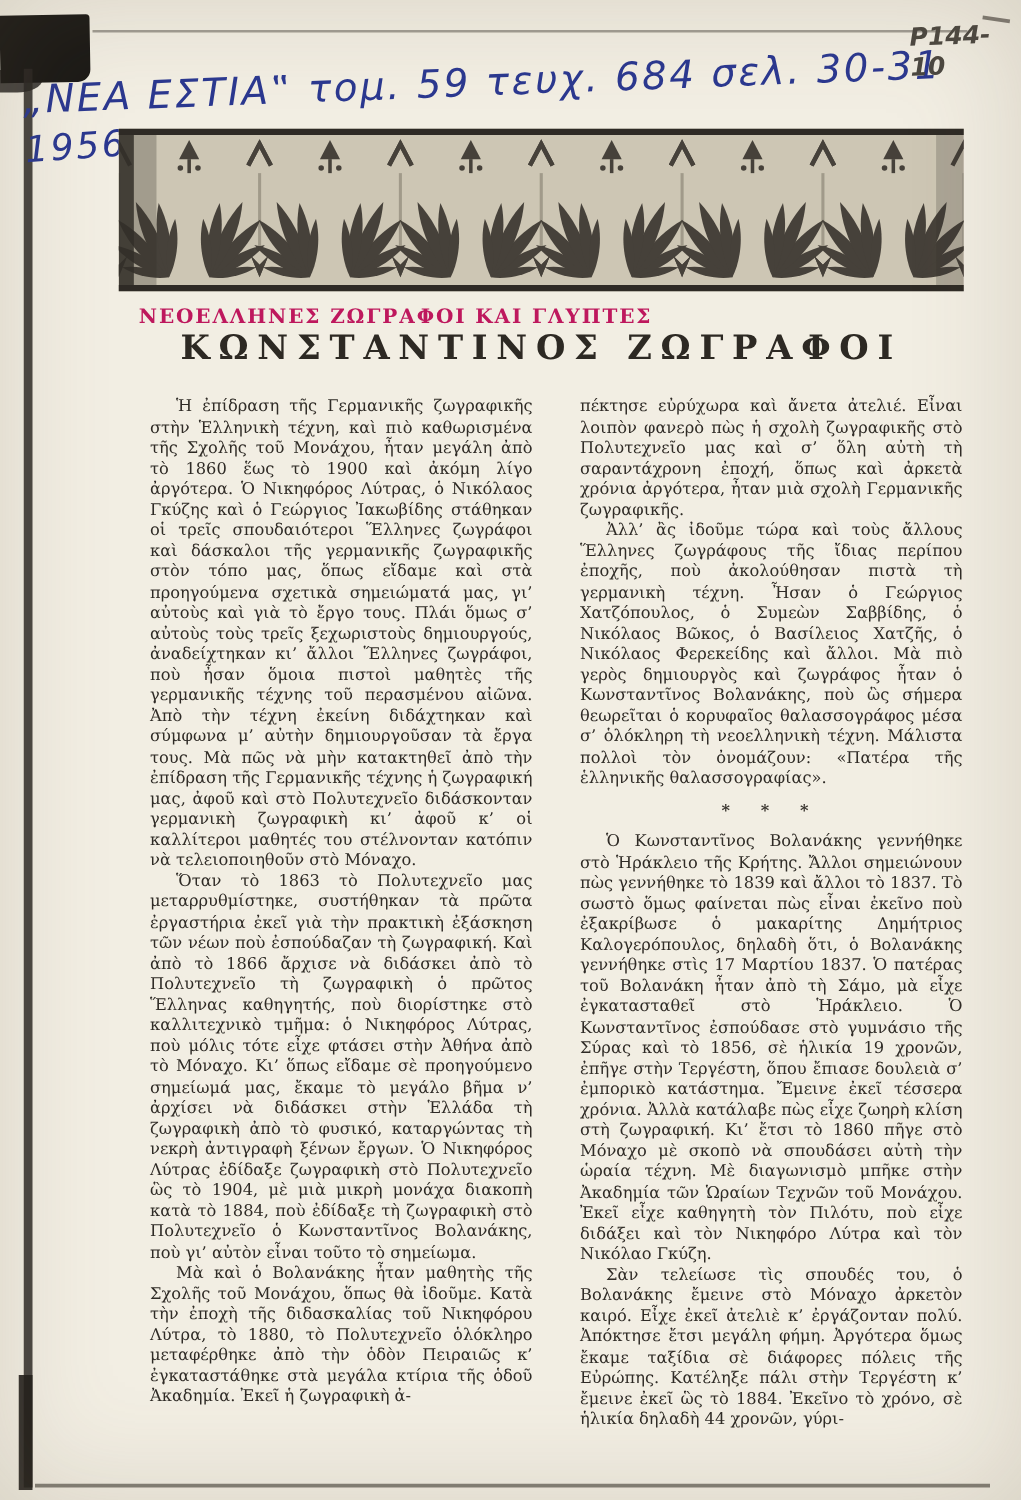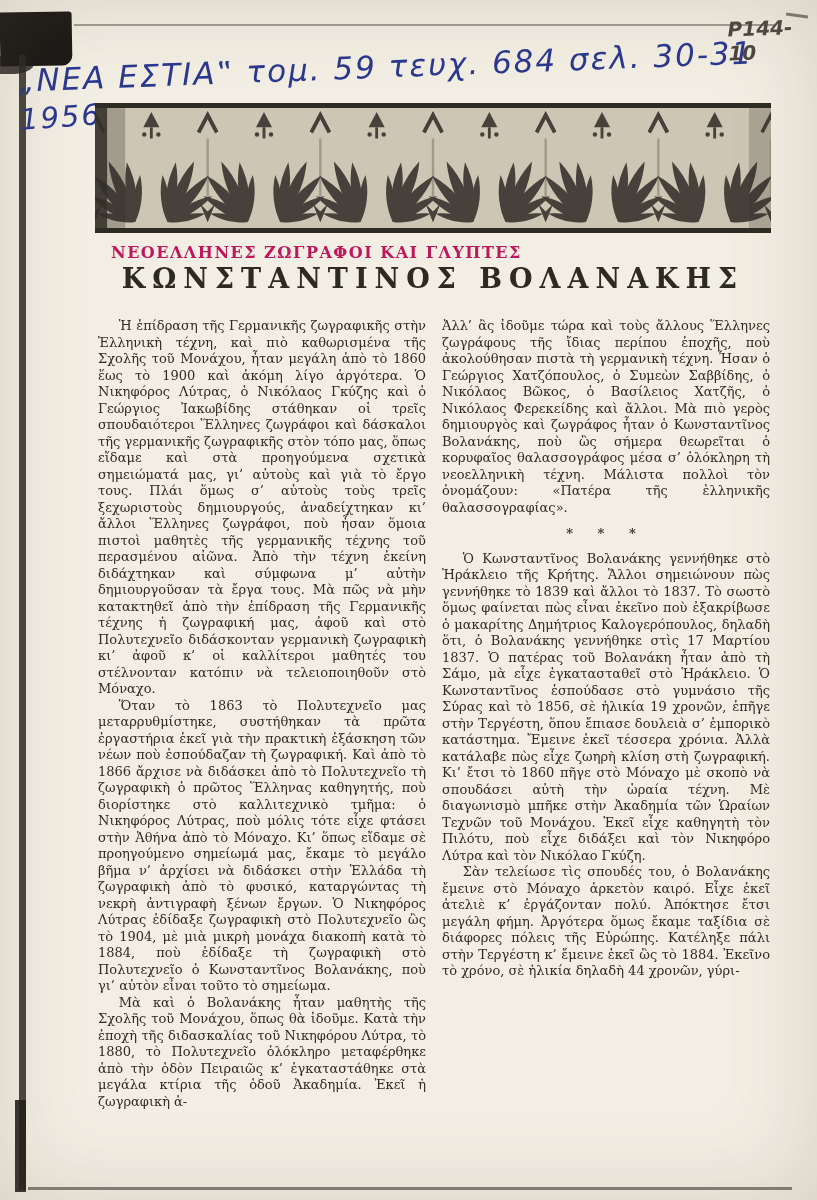"ΚΩΝΣΤΑΝΤΙΝΟΣ ΒΟΛΑΝΑΚΗΣ" h1.title { text: ΒΟΛΑΝΑΚΗΣ -> ΖΩΓΡΑΦΟΙ }
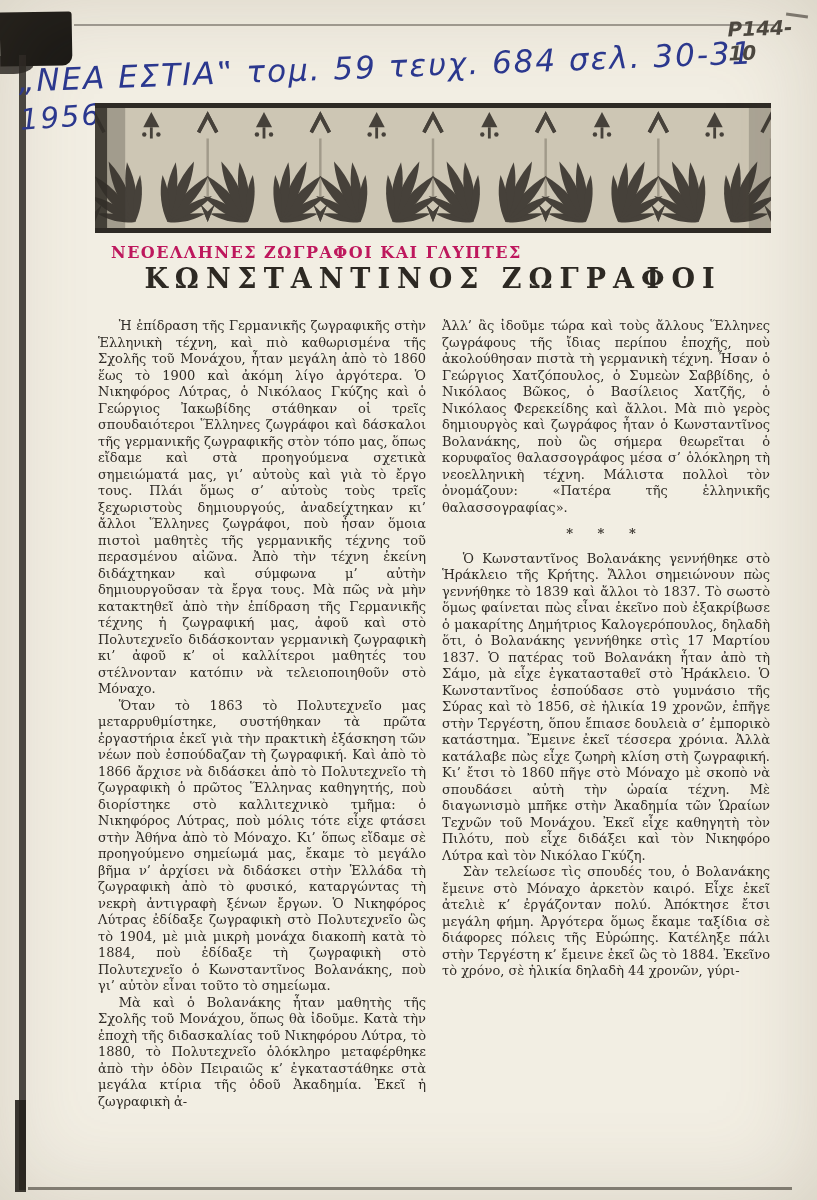"Ἡ ἐπίδραση τῆς Γερμανικῆς ζωγραφικῆς" .col { margin-left: none -> 22px }
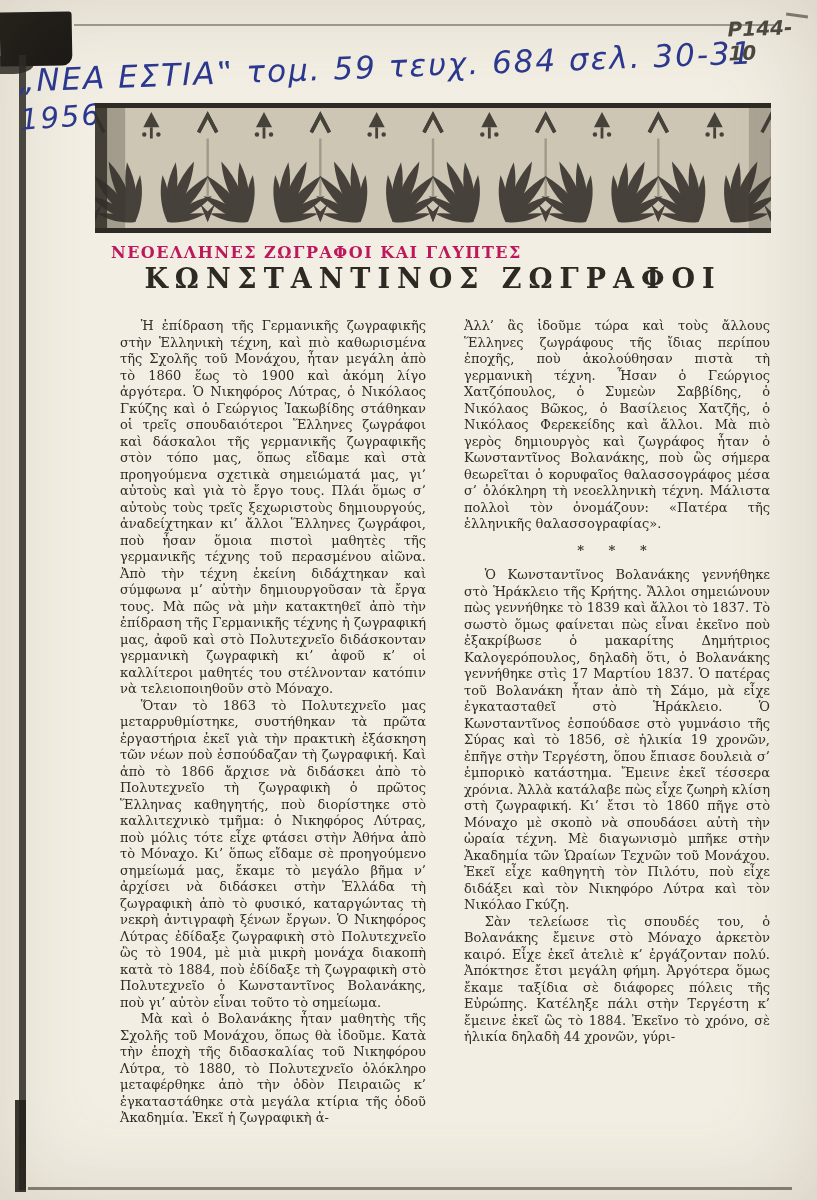"πέκτησε εὐρύχωρα καὶ ἄνετα ἀτελιέ." p.para { html: none -> <p>πέκτησε εὐρύχωρα καὶ ἄνετα ἀτελιέ. Εἶναι λοιπὸν φανερὸ πὼς ἡ σχολὴ ζωγραφικῆς στὸ Πολυτεχνεῖο μας καὶ σ’ ὅλη αὐτὴ τὴ σαραντάχρονη ἐποχή, ὅπως καὶ ἀρκετὰ χρόνια ἀργότερα, ἦταν μιὰ σχολὴ Γερμανικῆς ζωγραφικῆς.</p> }
